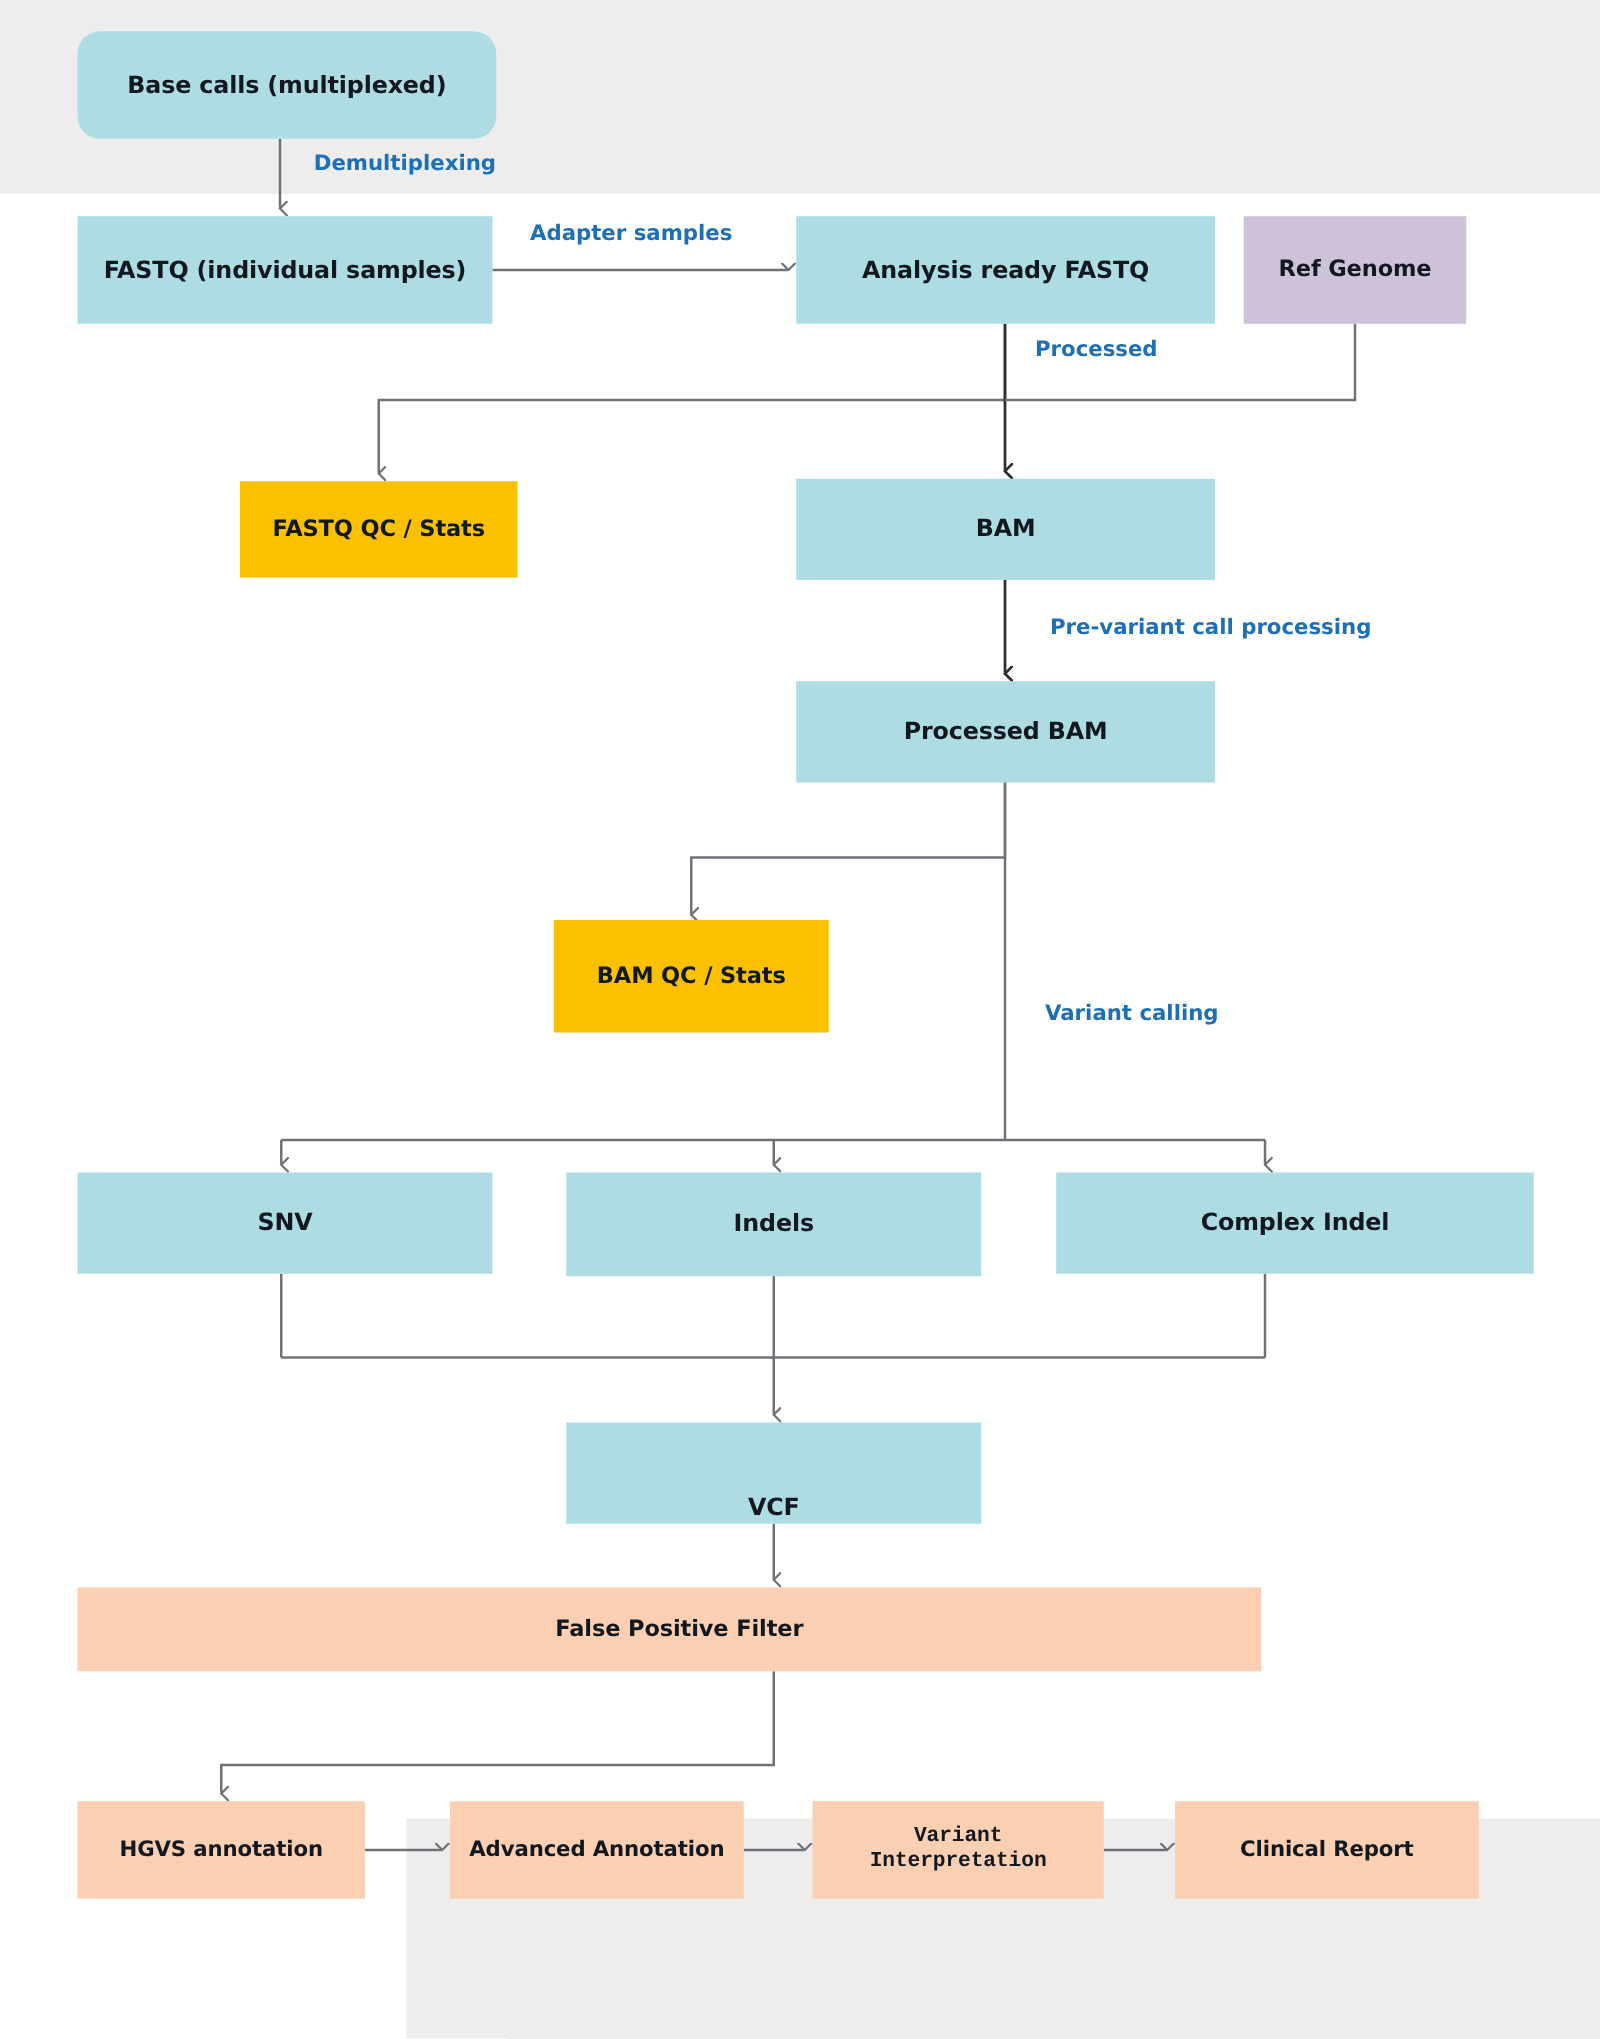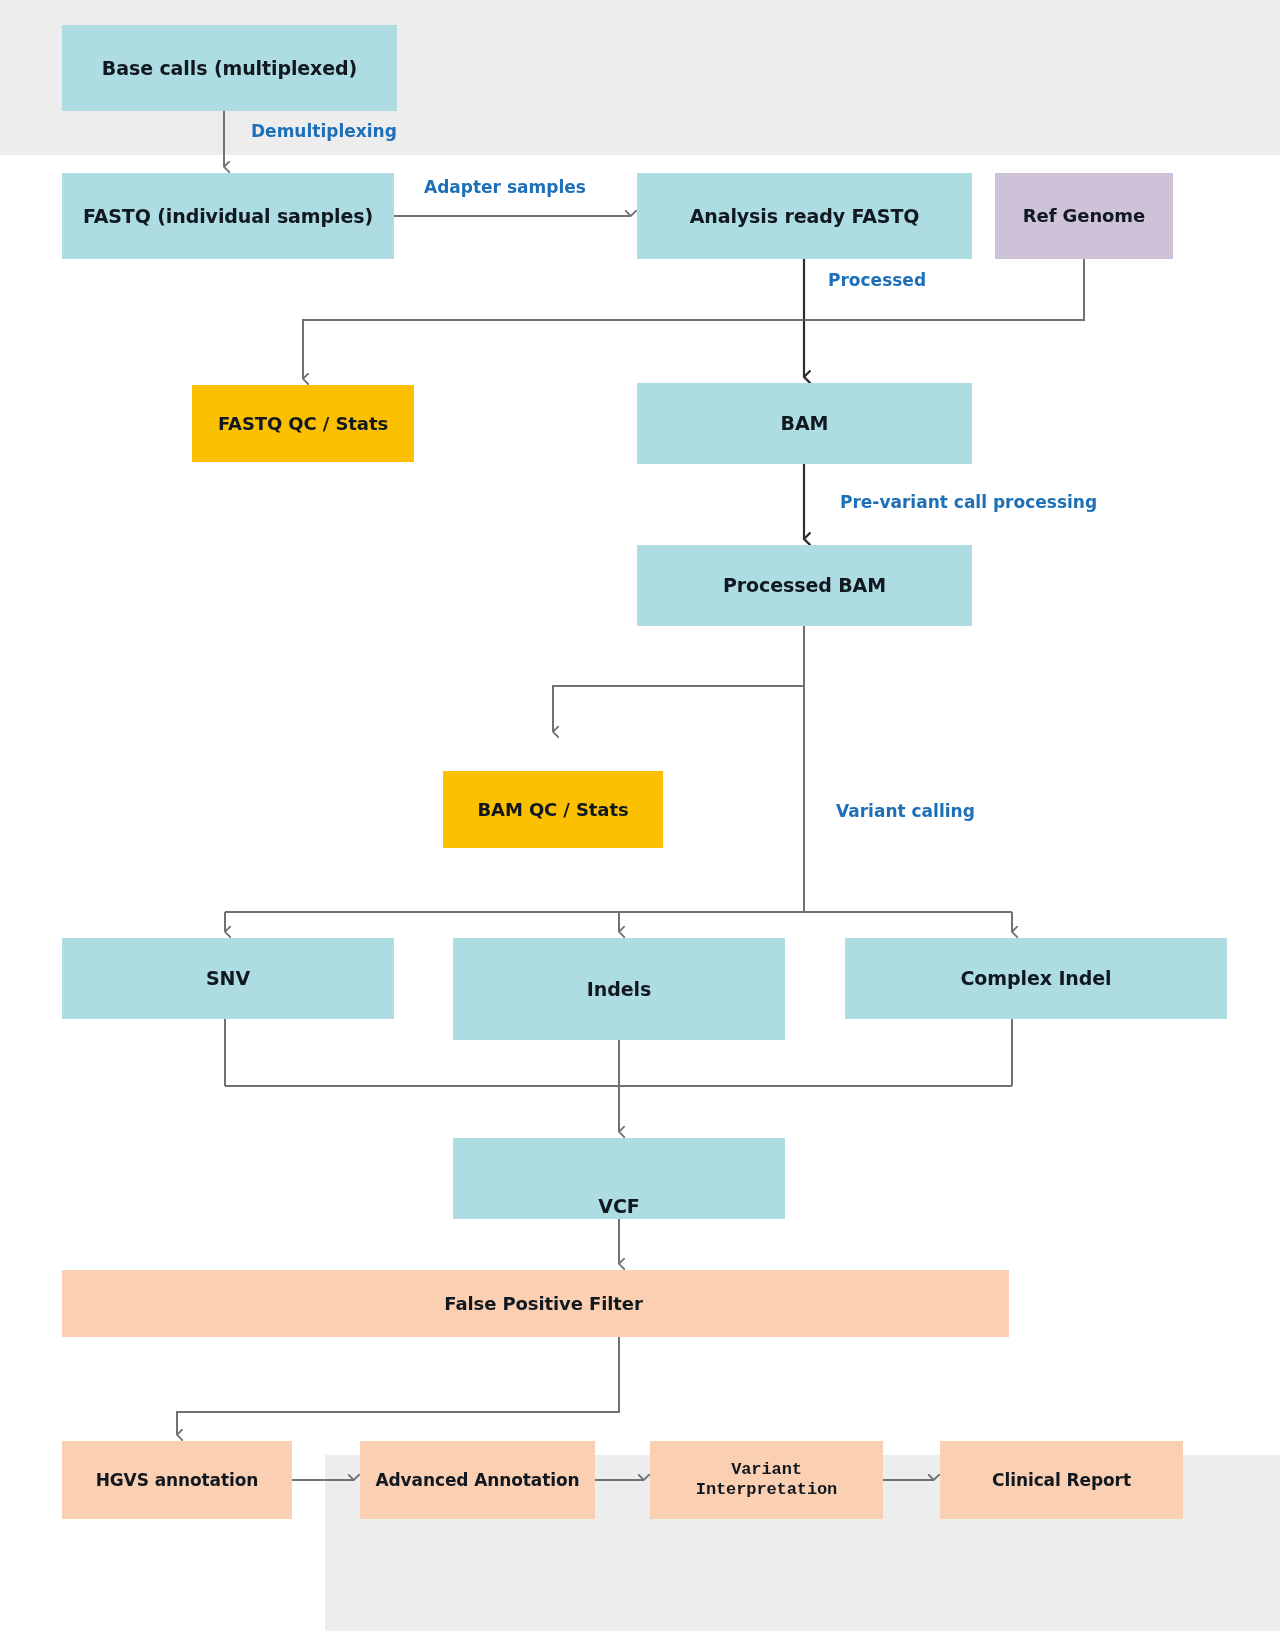"Base calls (multiplexed)" div.node { border-radius: none -> 18px }
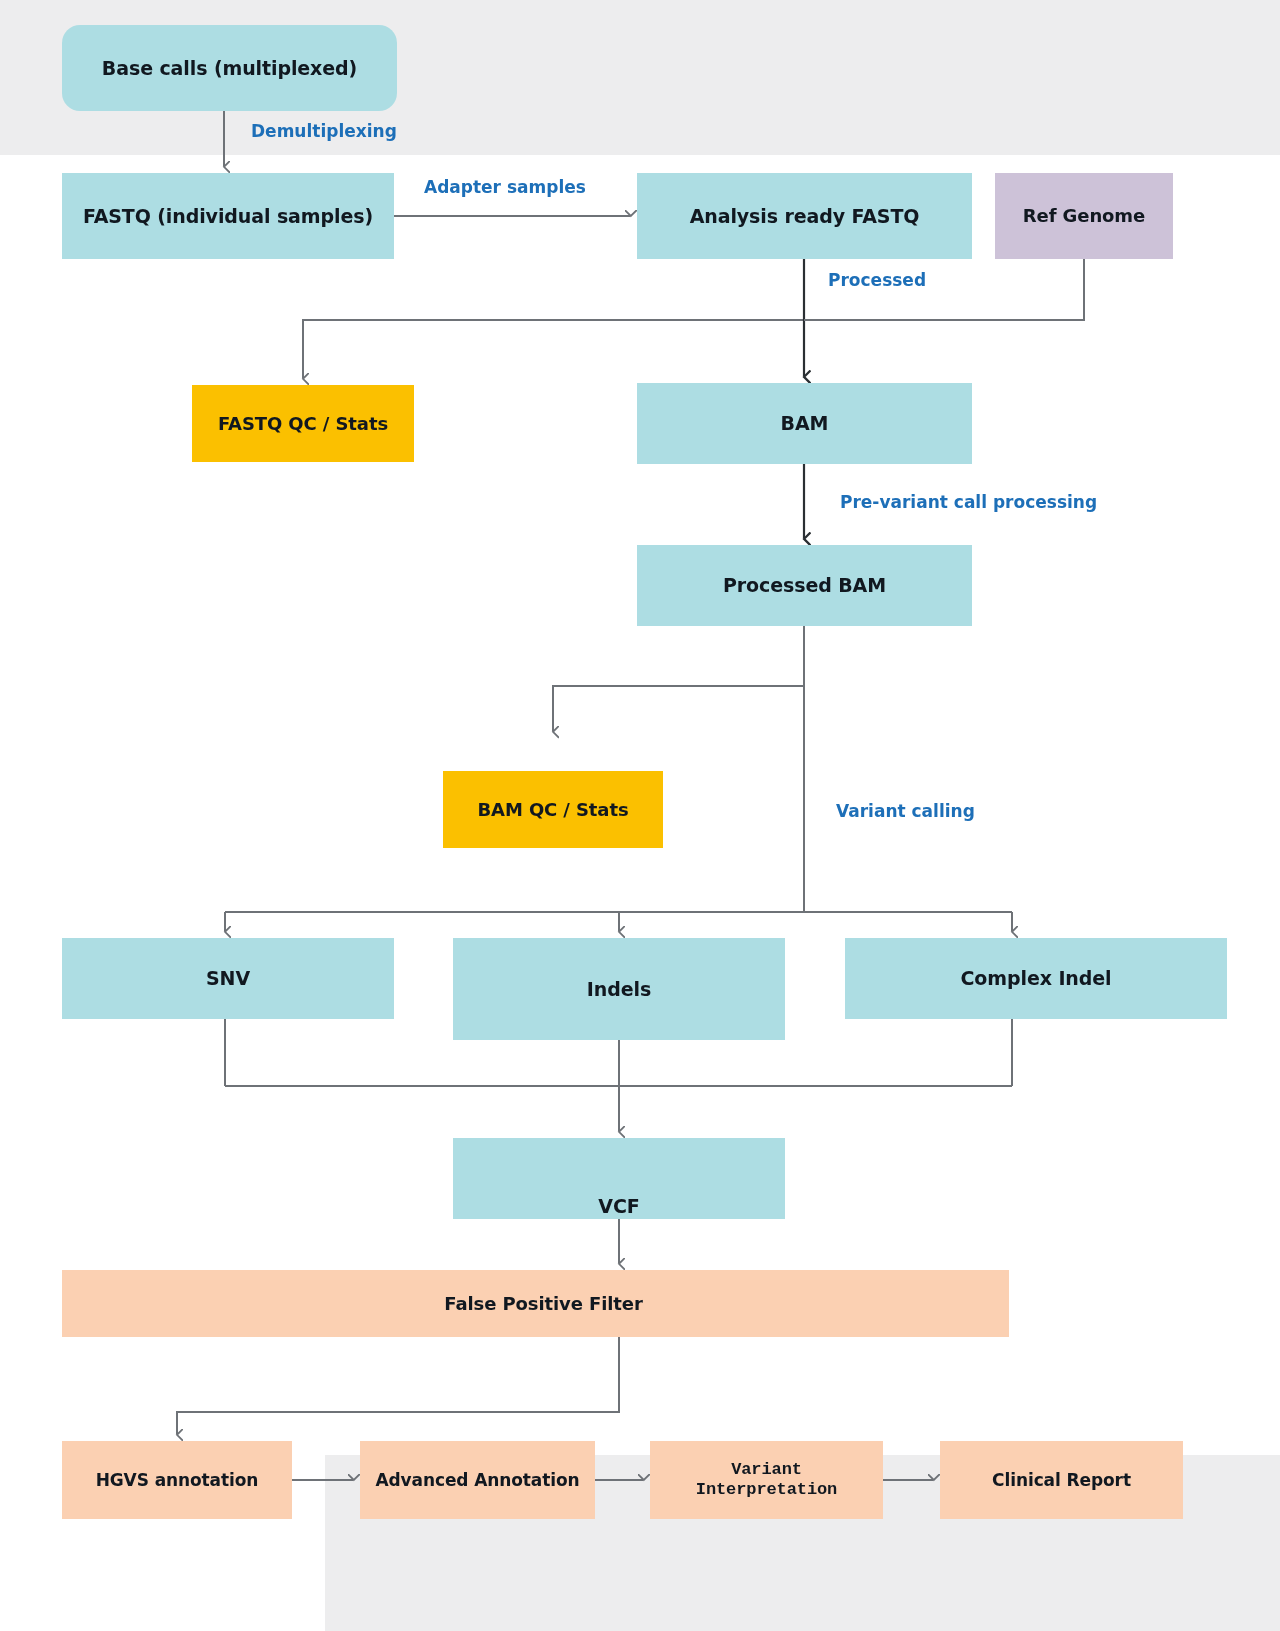"BAM QC / Stats" div.node { height: 77px -> 90px; top: 771px -> 736px }
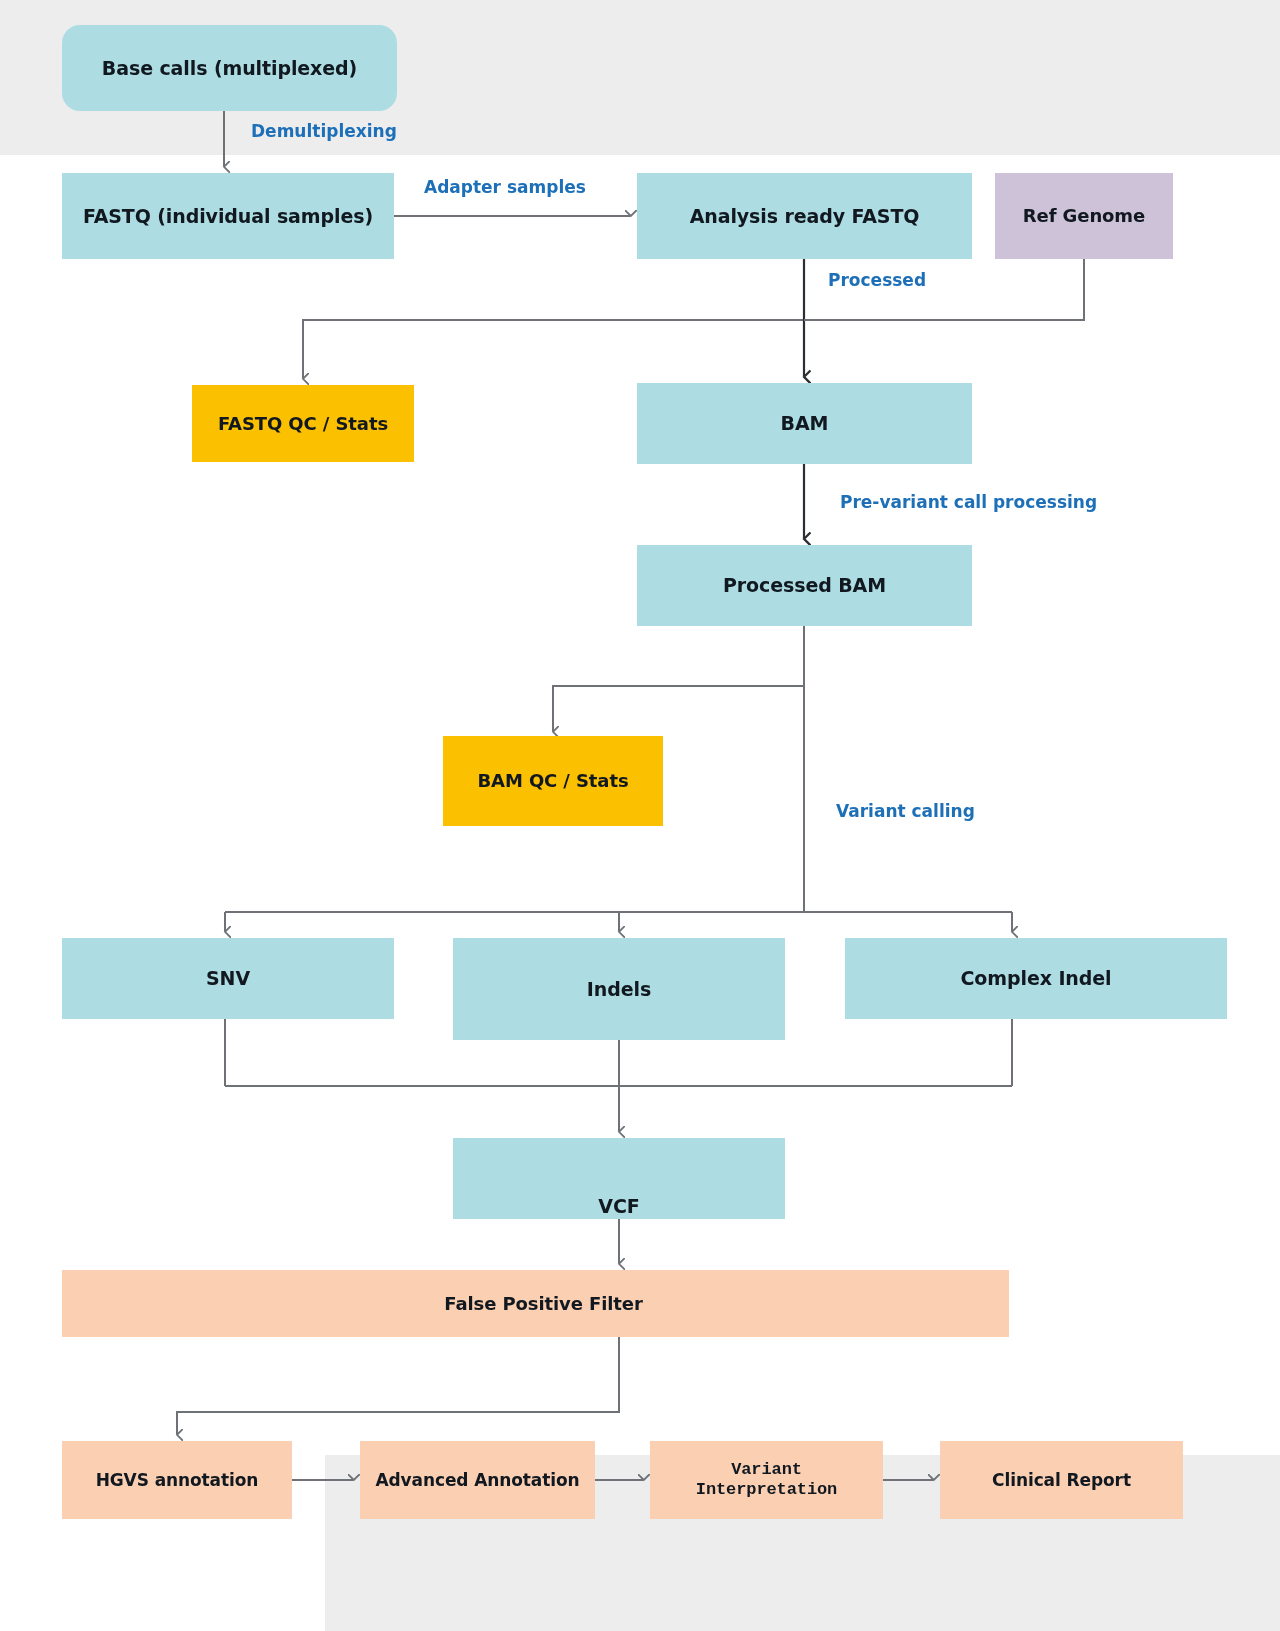"Indels" div.node { height: 102px -> 83px }
